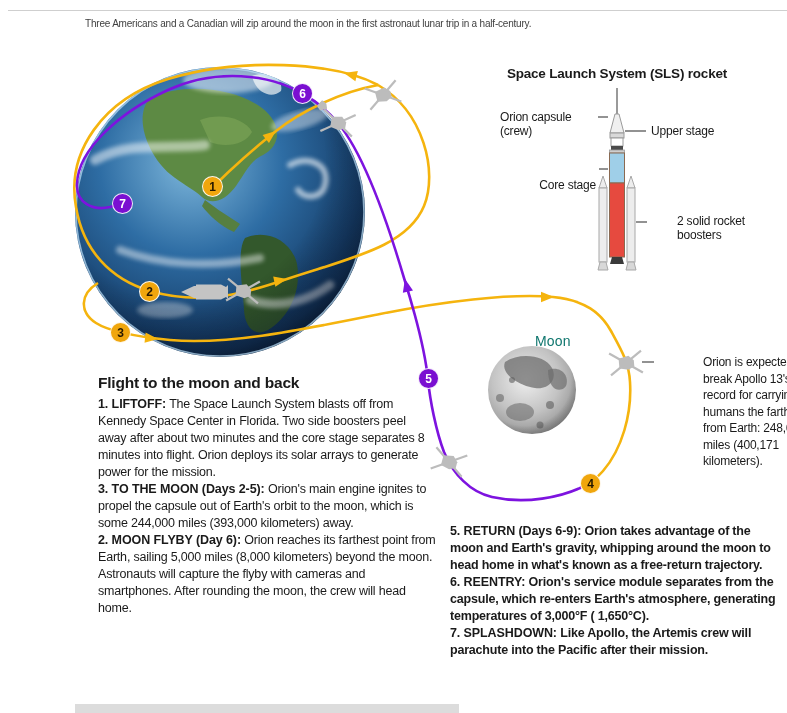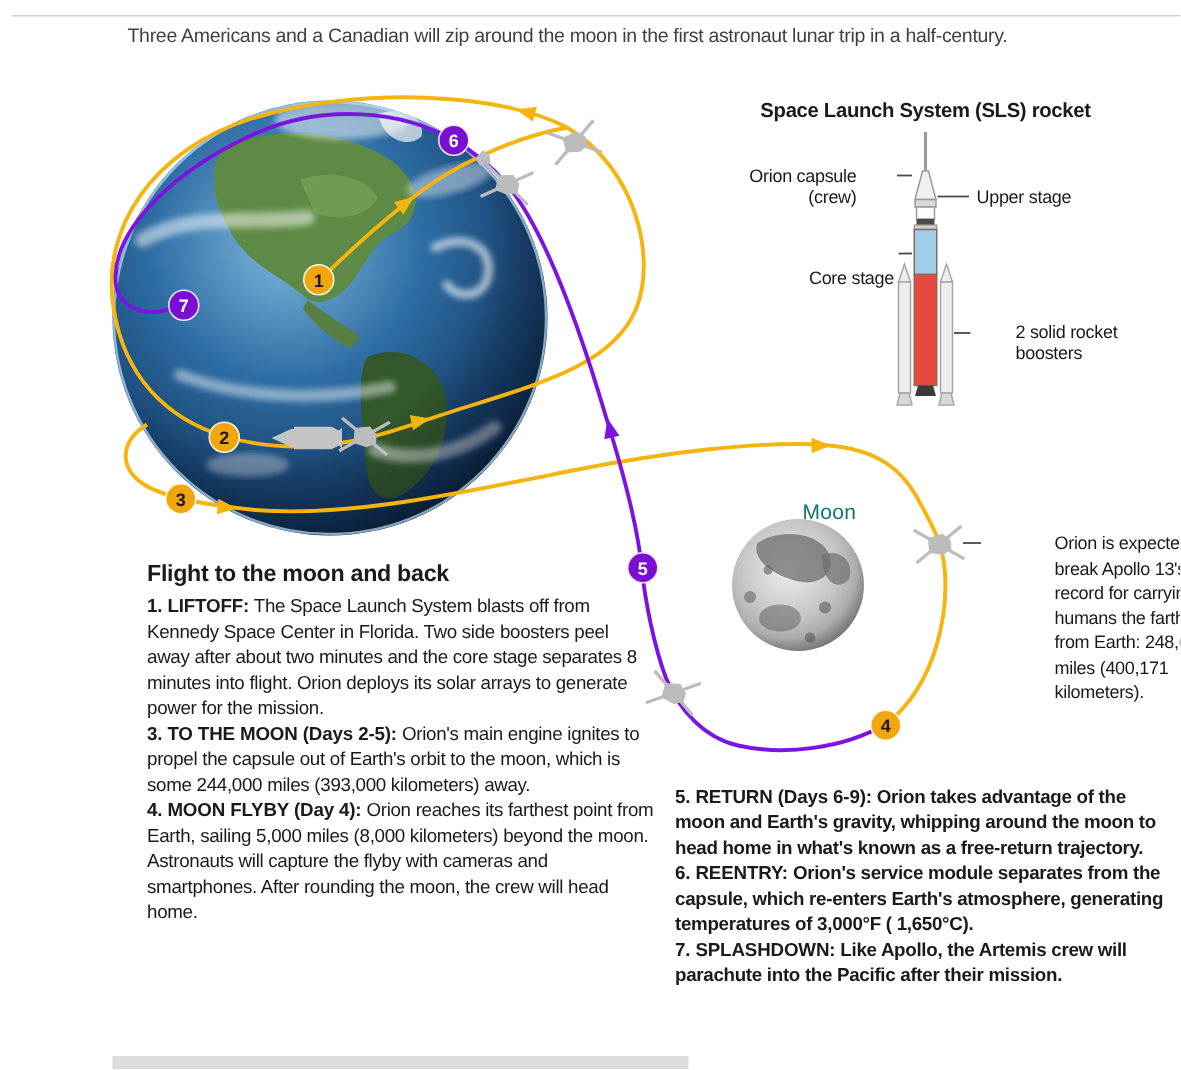"Three Americans and a Canadian" #intro { font-size: 13px -> 10px }
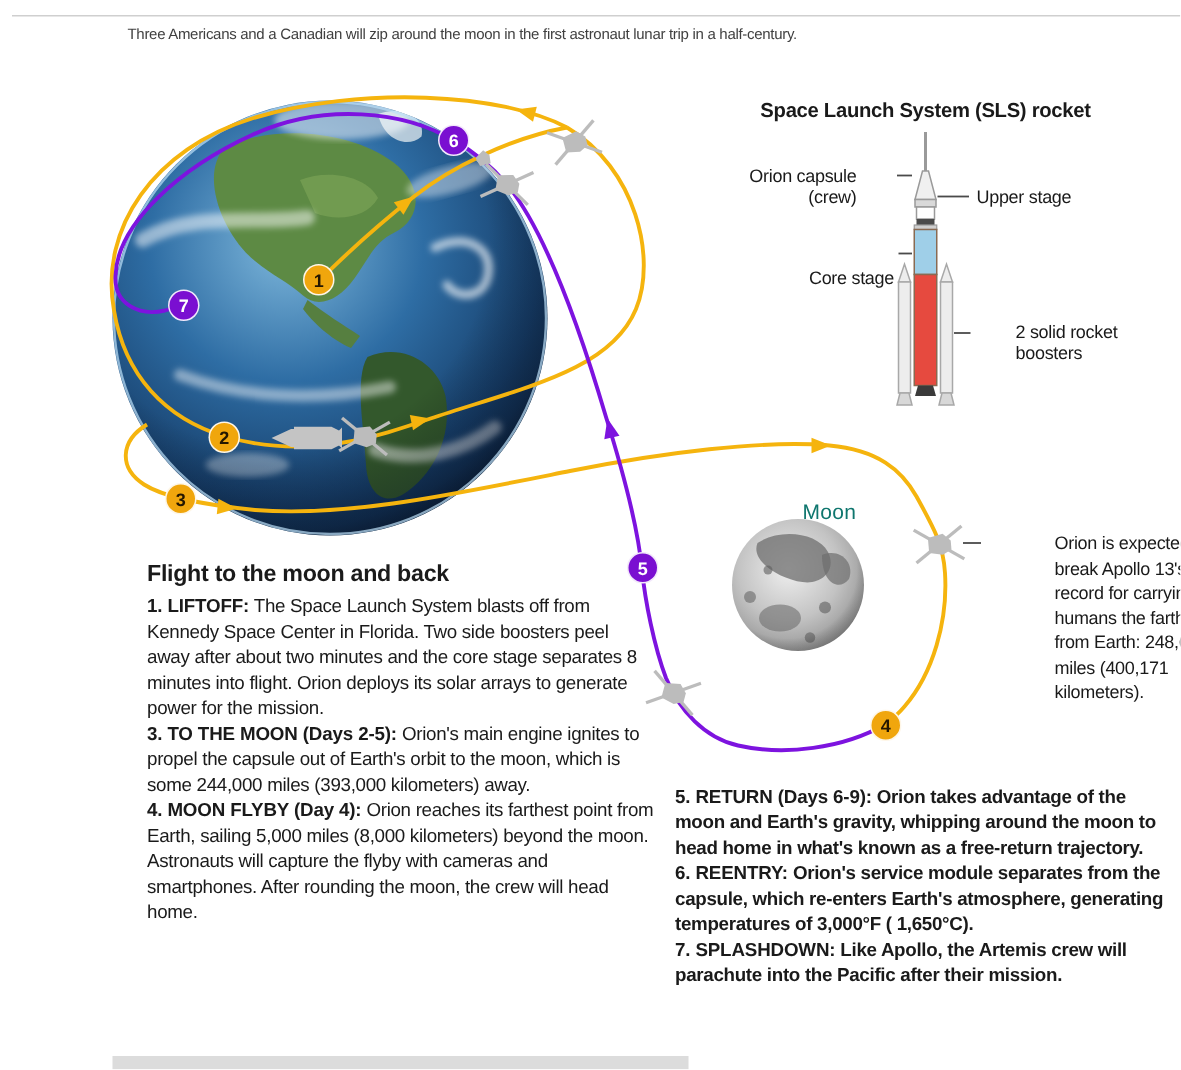"Orion capsule" #lbl-orion { left: 476px -> 500px; text-align: right -> none }
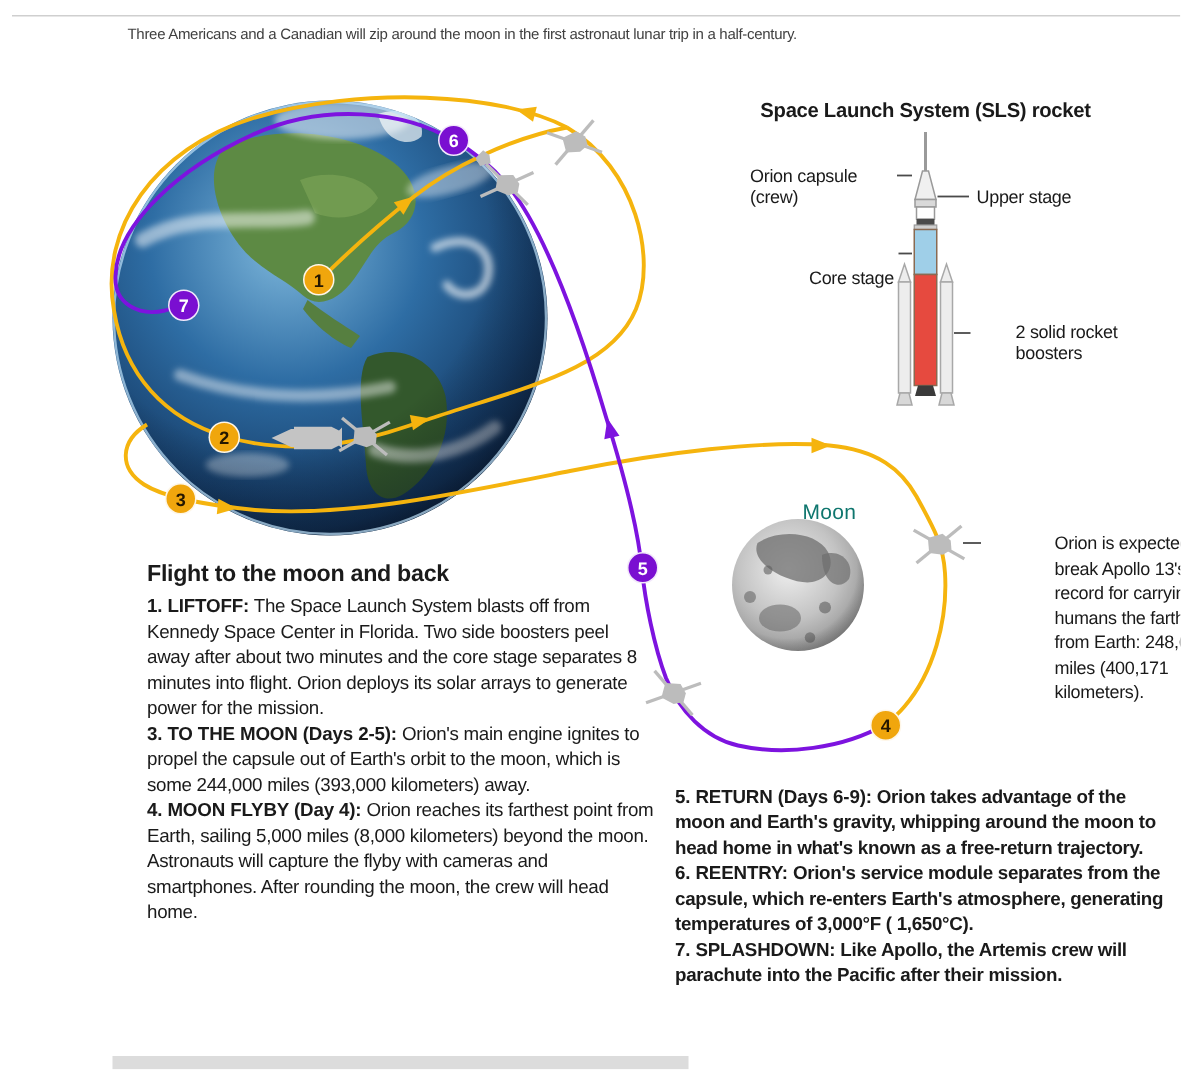"4. MOON FLYBY (Day 4):" b { text: 4. MOON FLYBY (Day 4 -> 2. MOON FLYBY (Day 6 }
